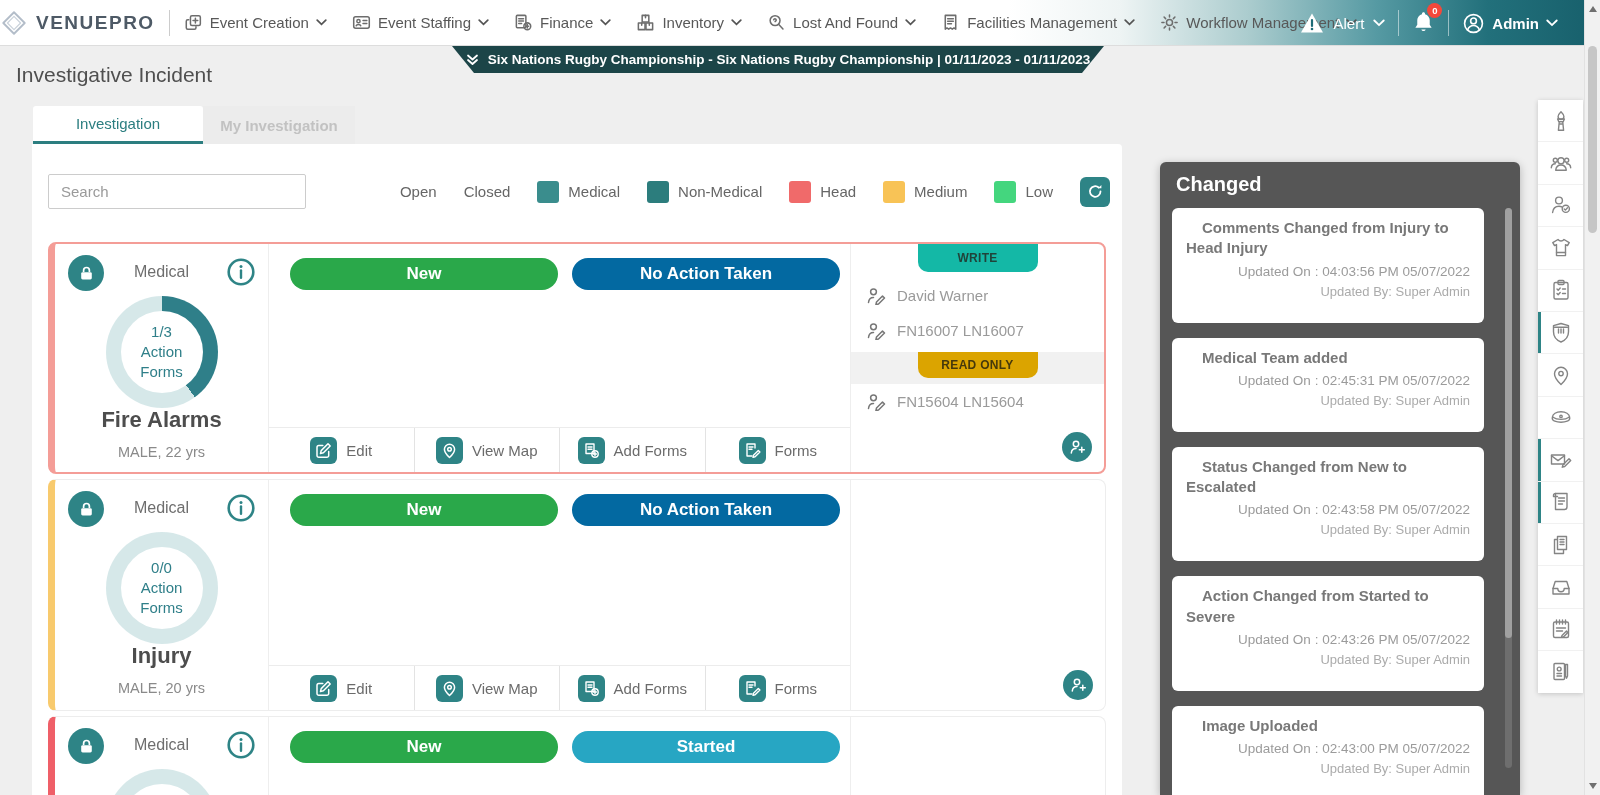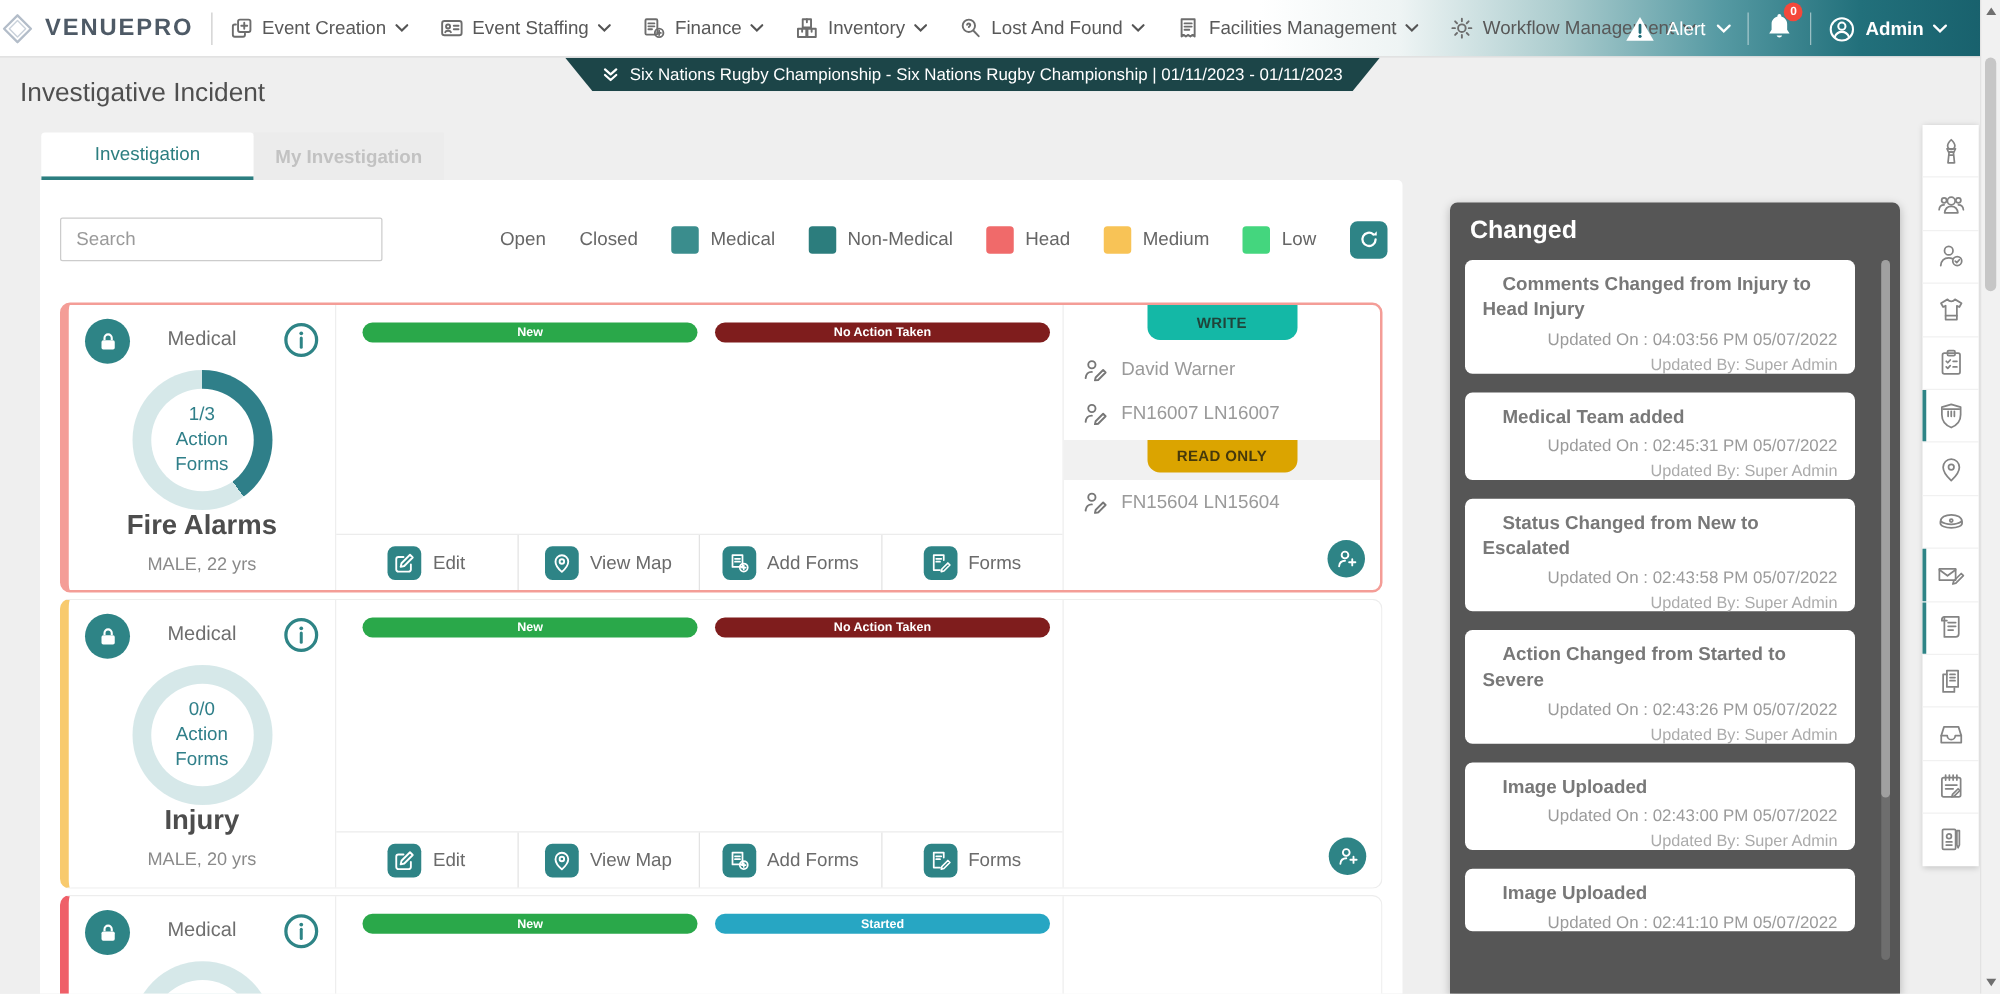"Six Nations Rugby Championship -" .ribbon-text { font-weight: 400 -> 700 }
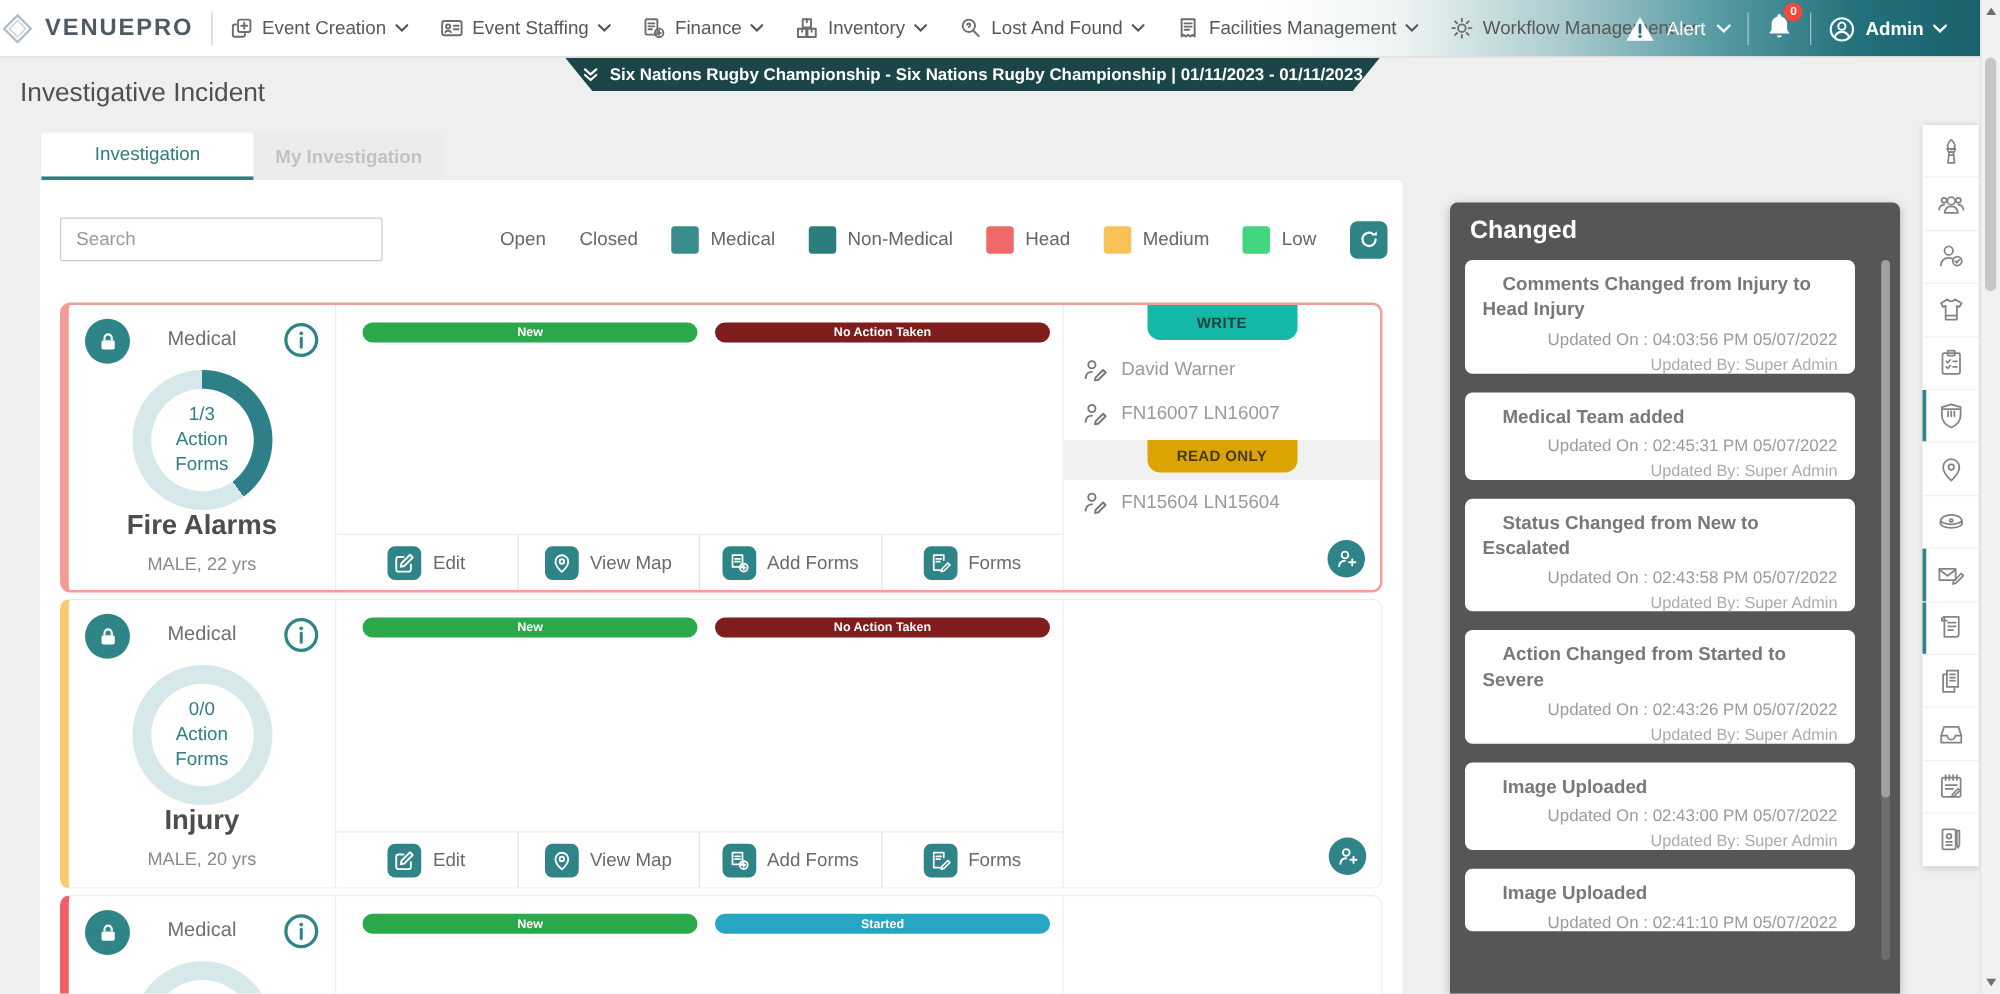"Comments Changed from Injury to" .h-entry { padding: 10px 14px 0 -> 10px 14px 24px }
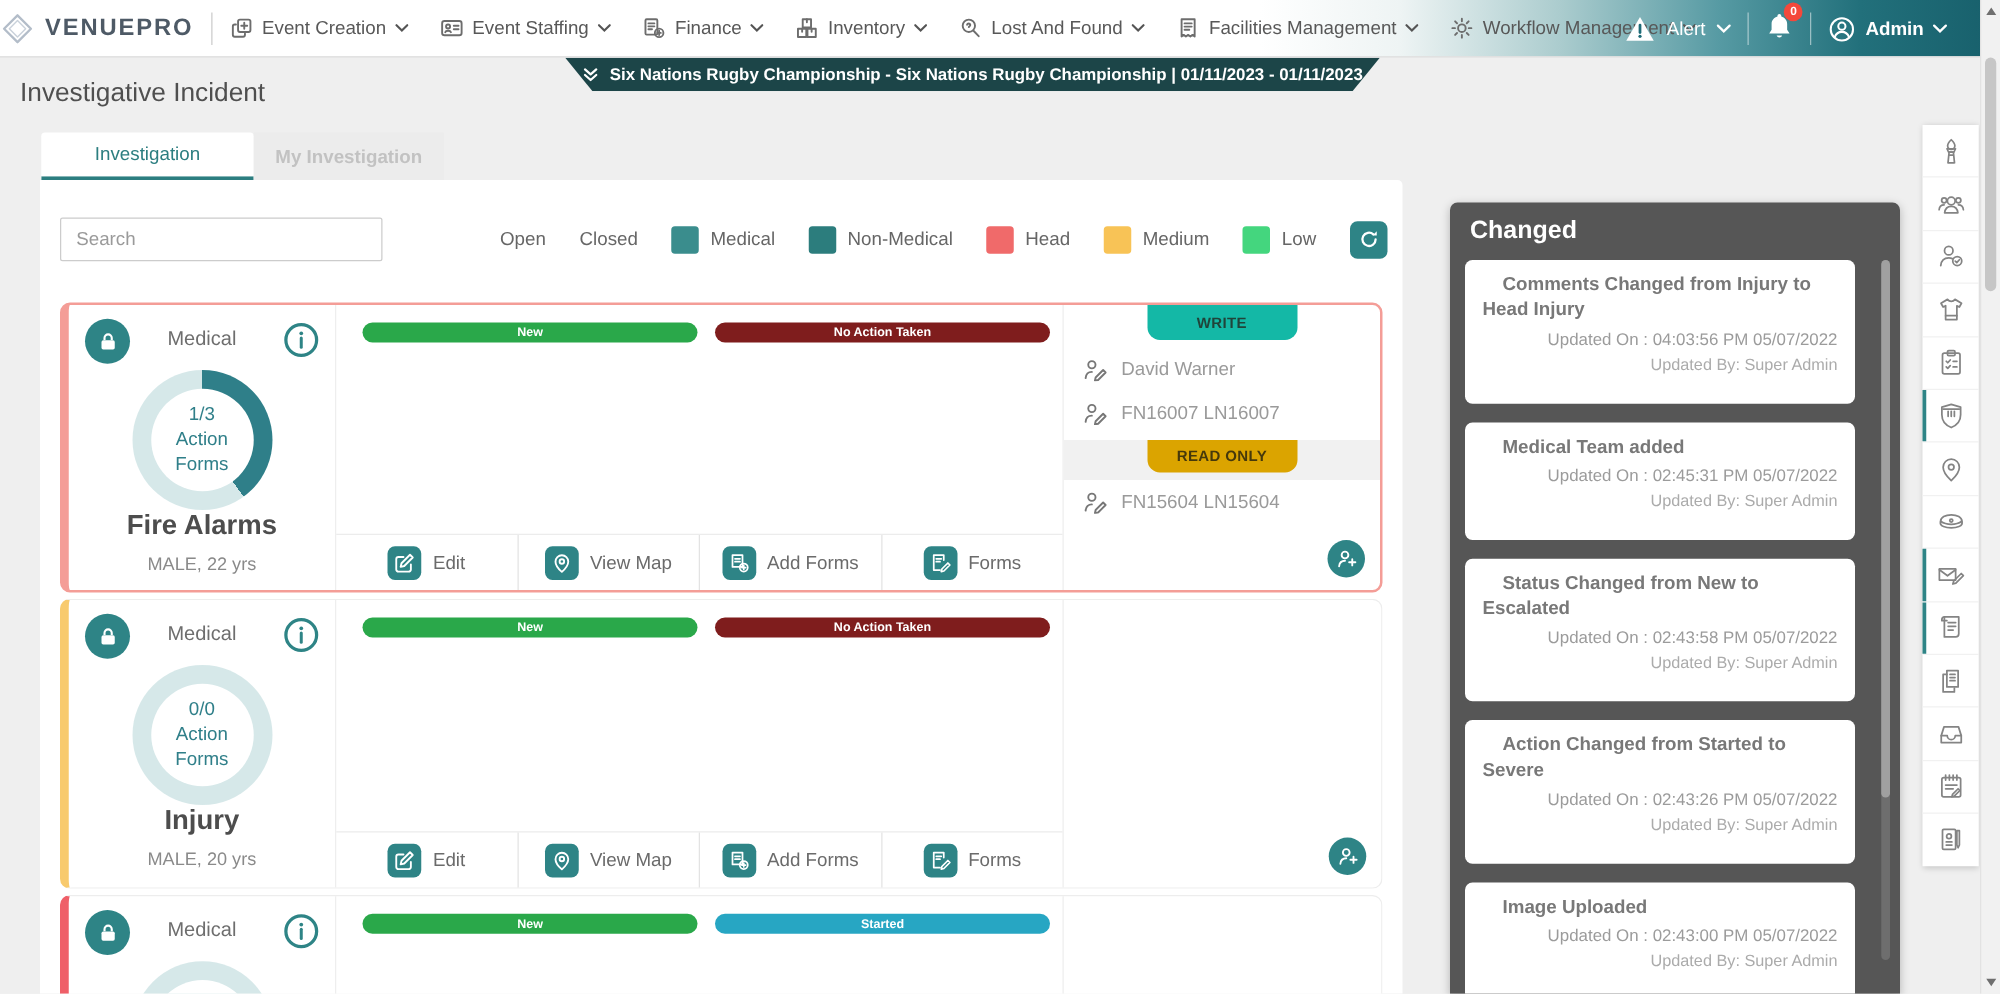"New" .pill { font-size: 10px -> 17px; height: 16px -> 32px }
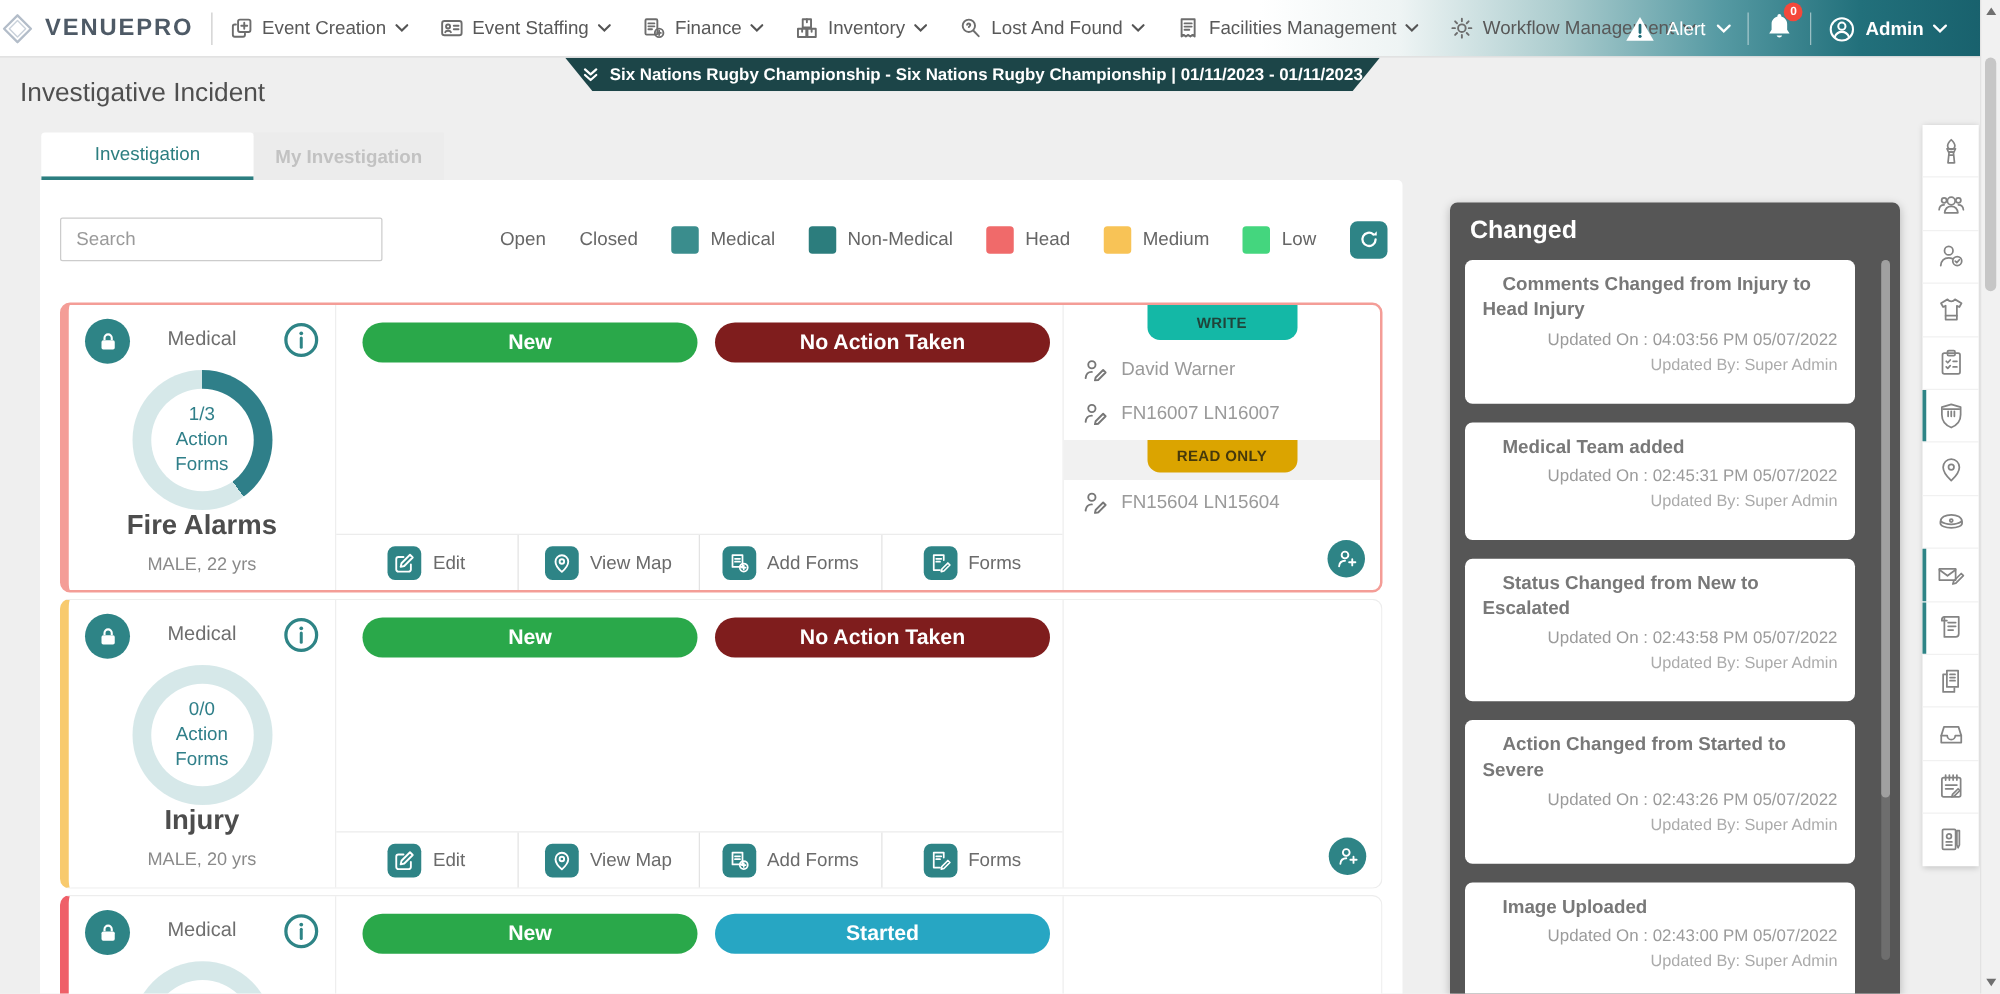"No Action Taken" .pill-gray { background: #7f1d1d -> #0369a1 }
